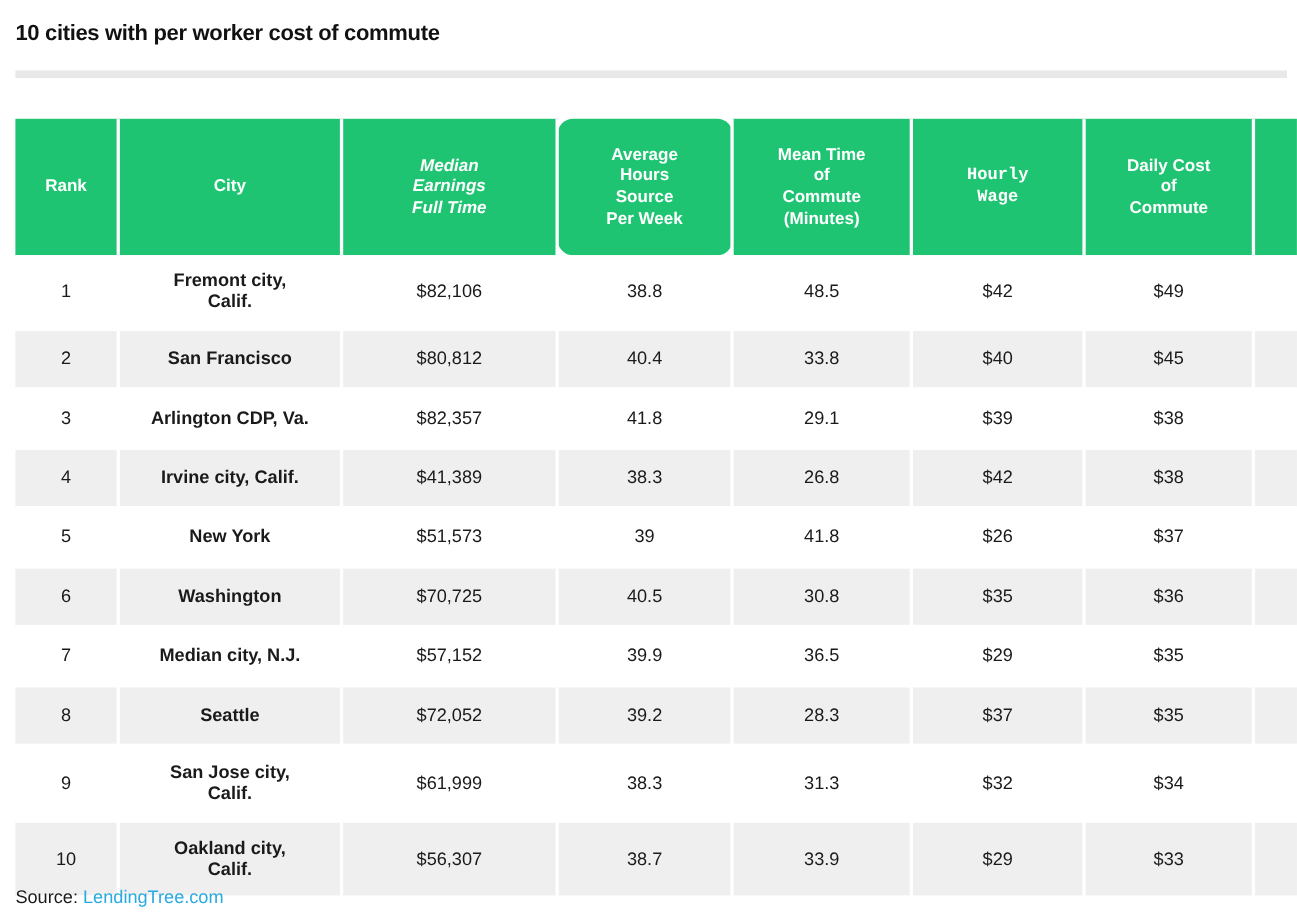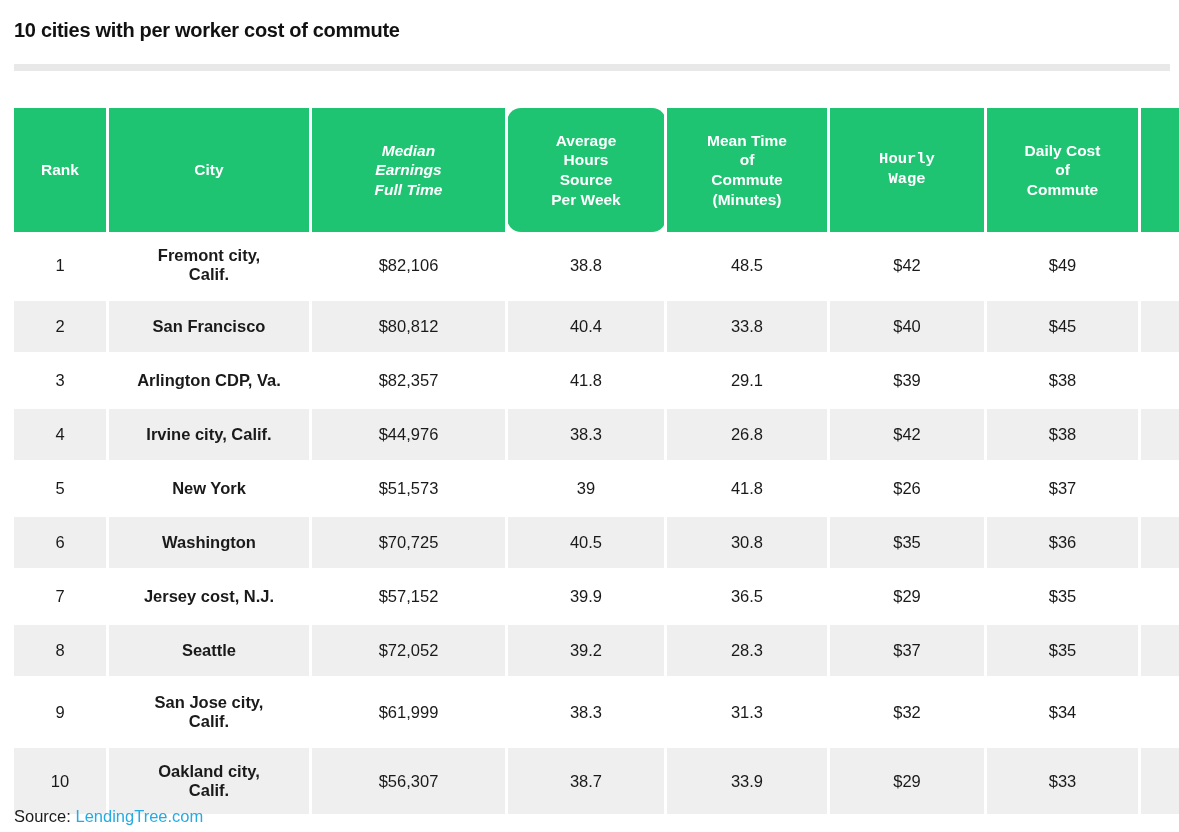"$44,976" td { text: $44,976 -> $41,389 }
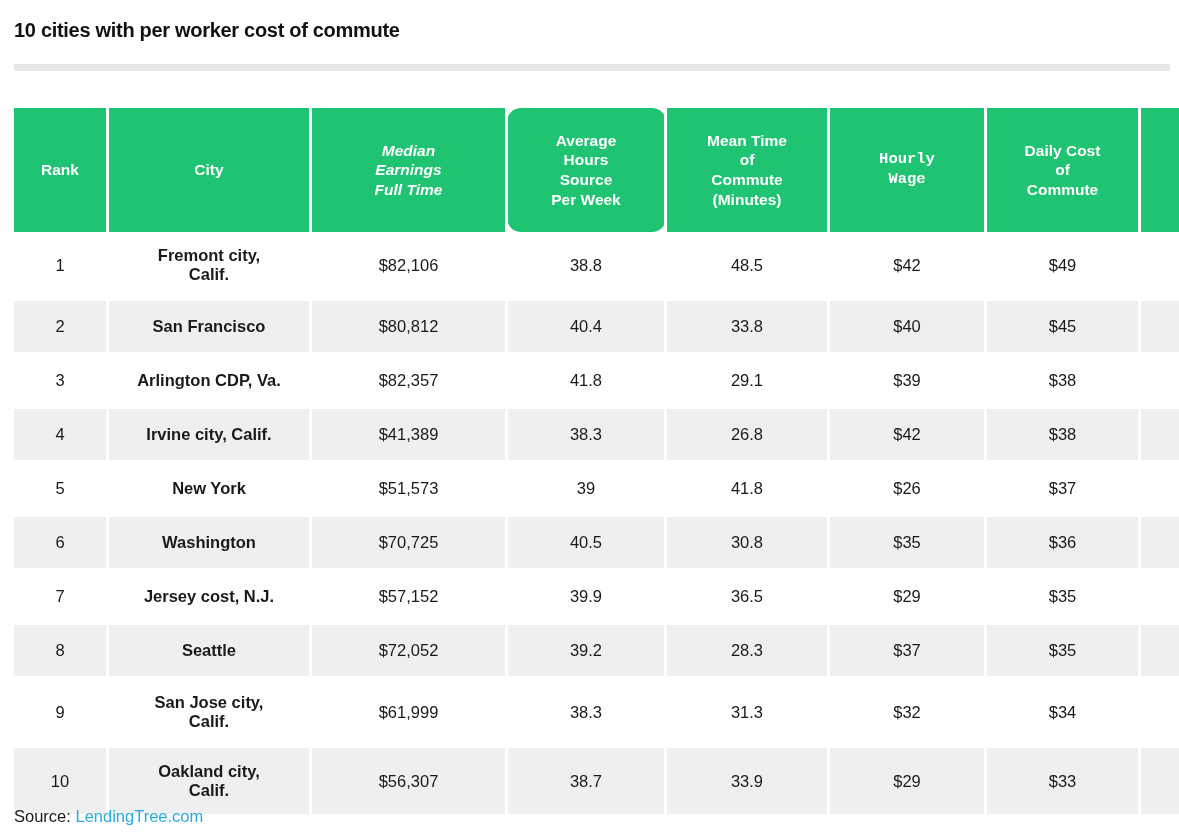"Jersey cost, N.J." div { text: Jersey cost -> Median city }
